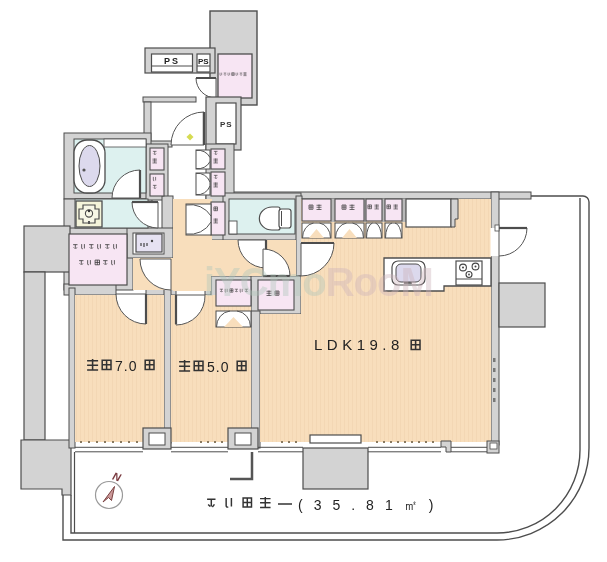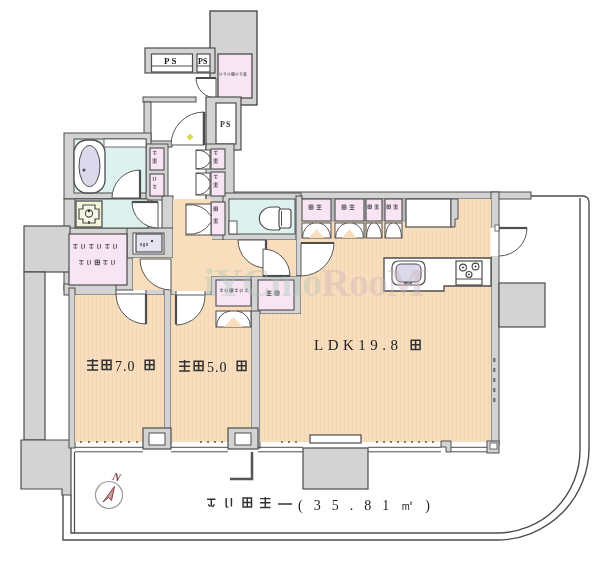"PS" #plan { font-family: Liberation Serif, serif -> Liberation Sans, sans-serif }
